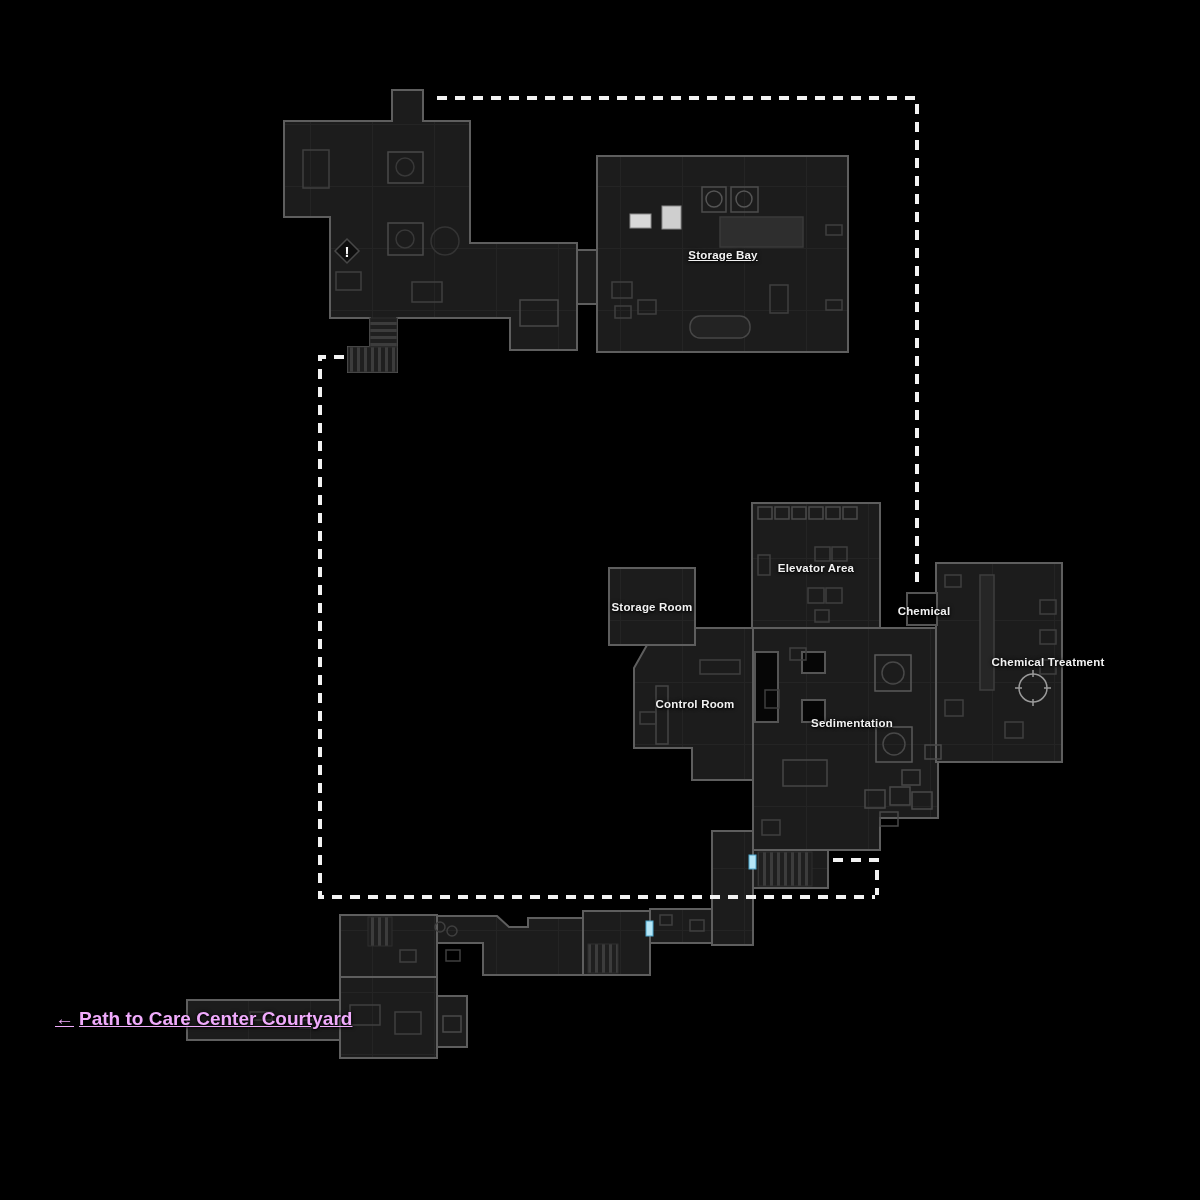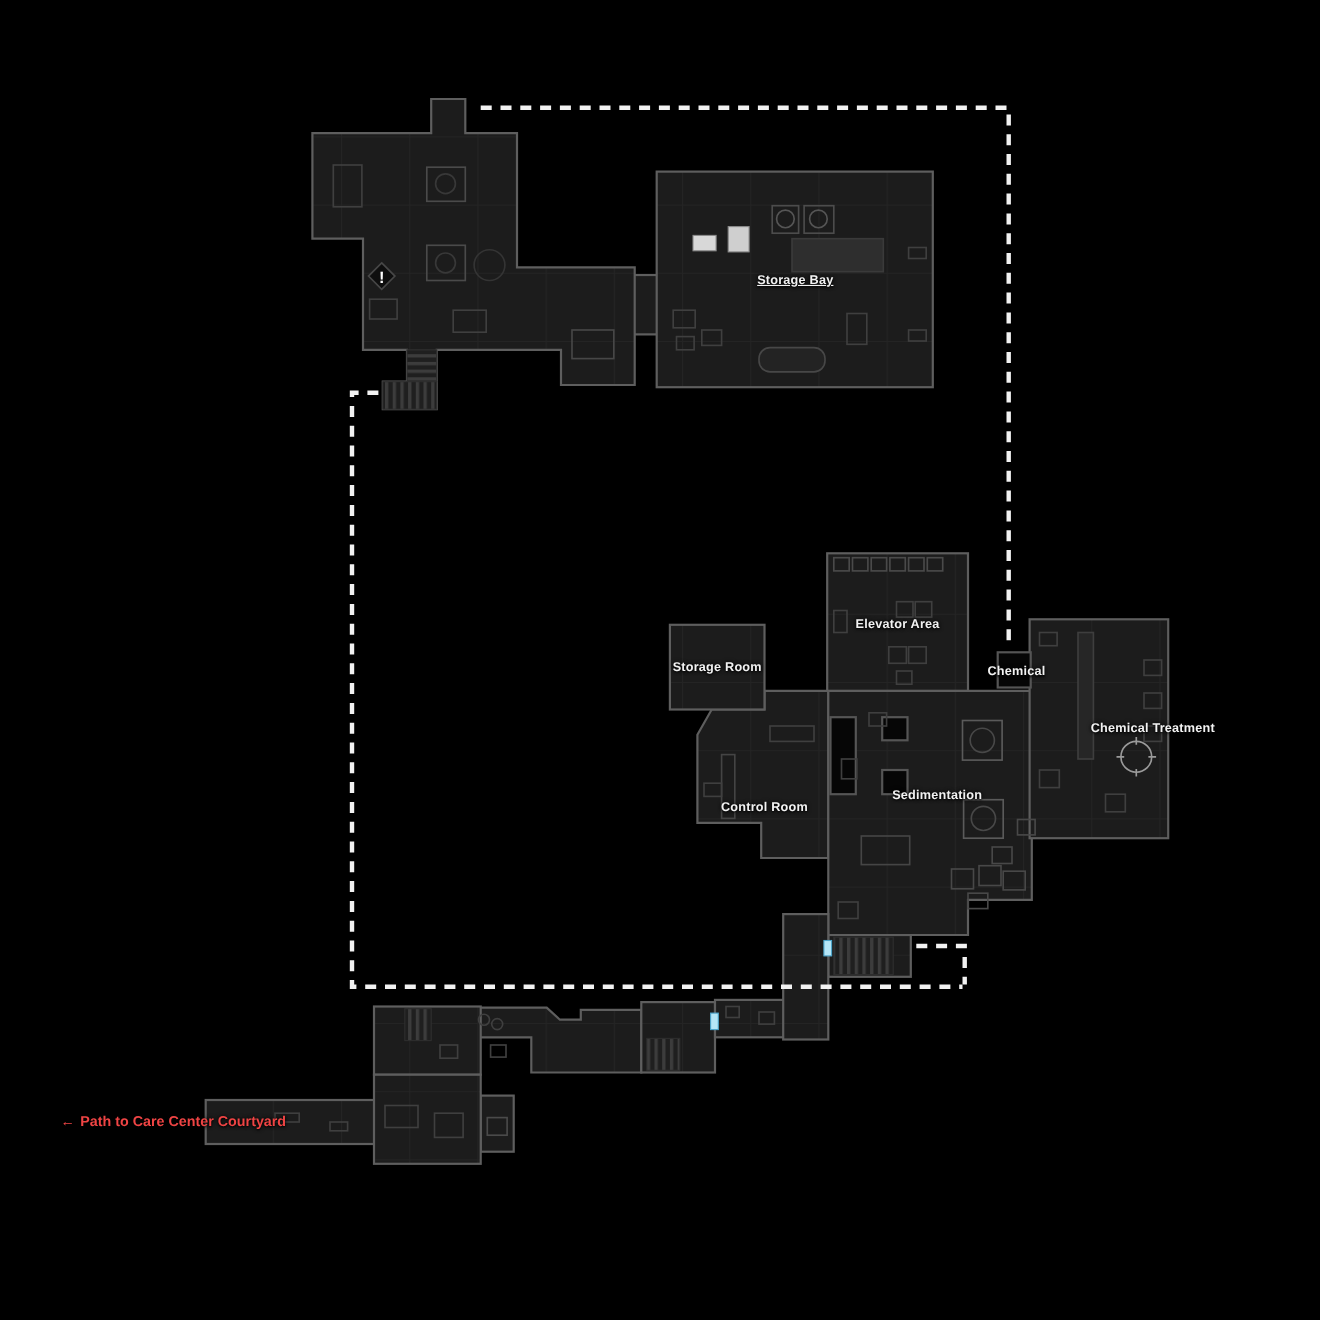"Control Room" div.room-label { margin-top: 30px -> none }
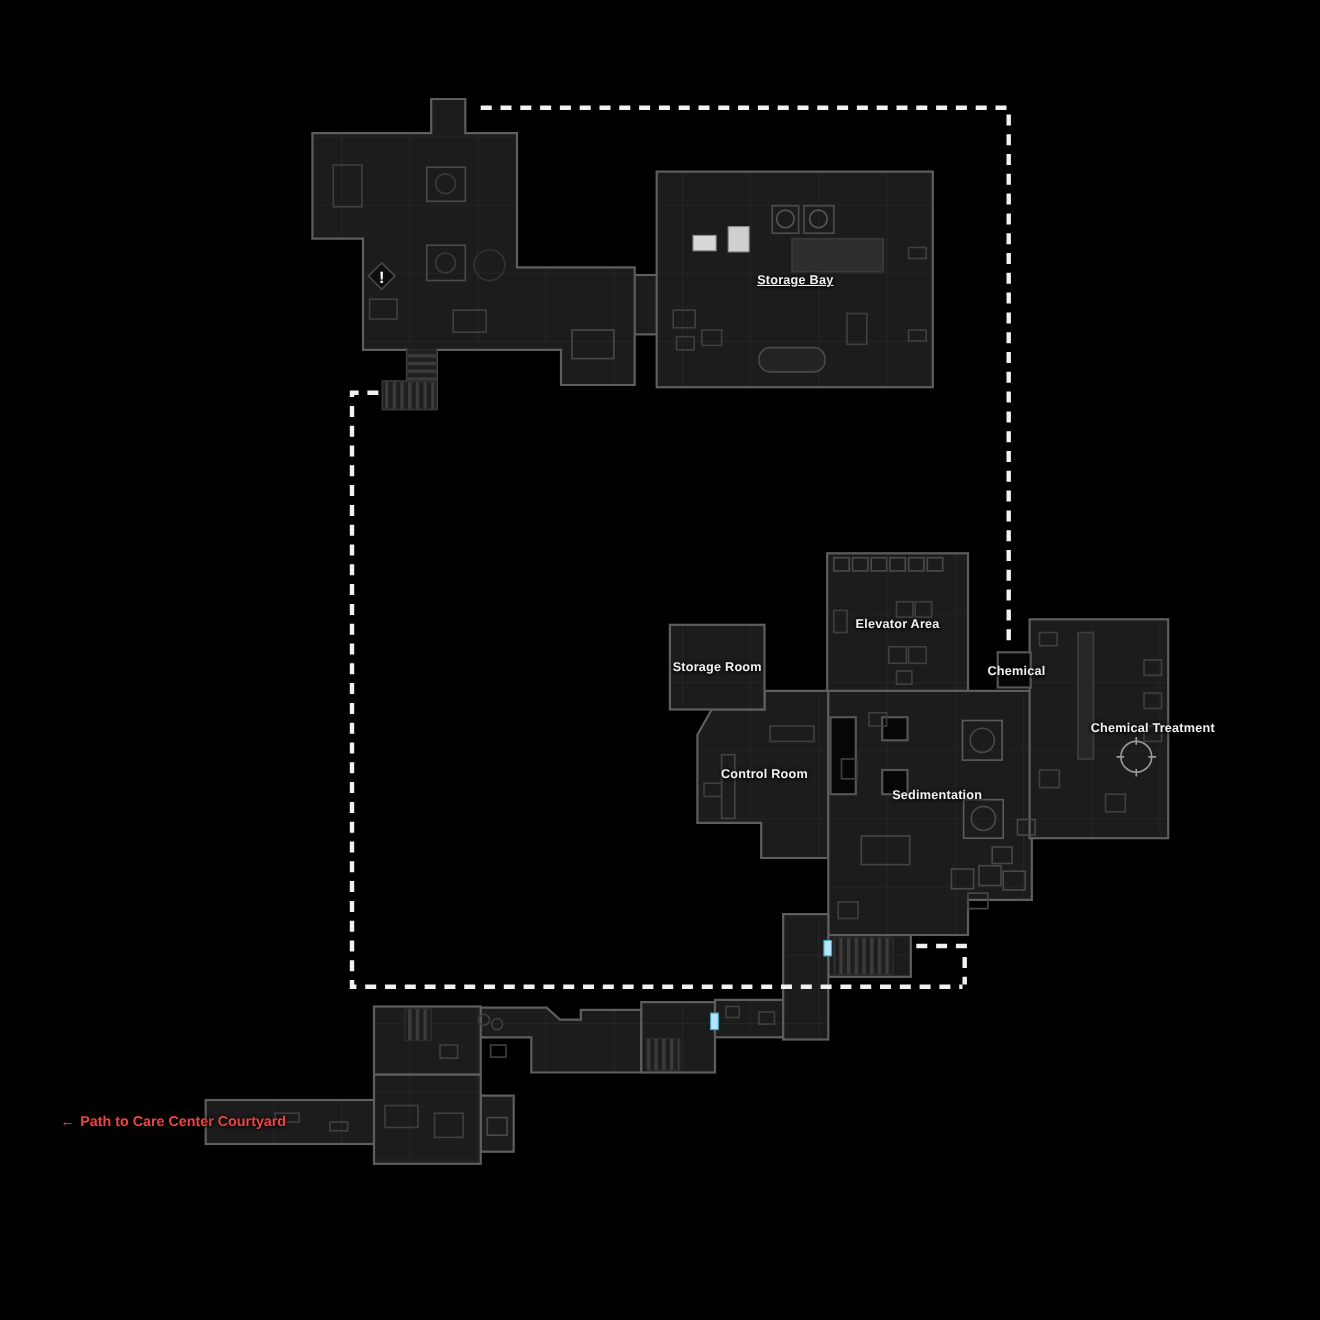"← Path to Care Center" .exit-label { color: #ef4444 -> #f0abfc; font-size: 13px -> 19px; text-decoration: none -> underline }
